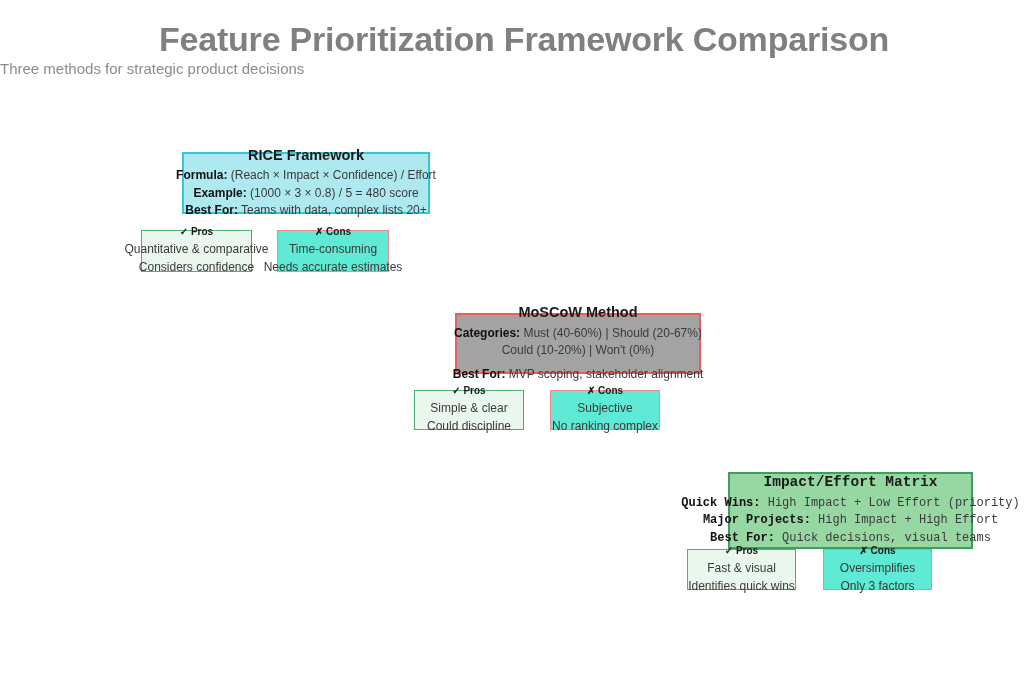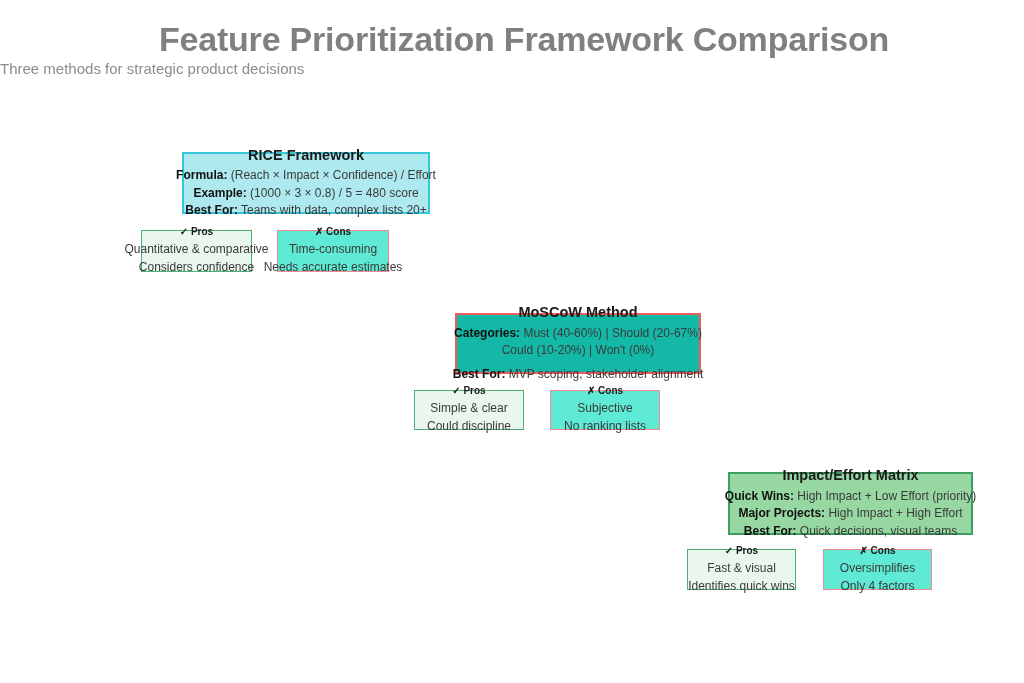"MoSCoW Method" div.fw-main { background: #14b8a6 -> #a3a3a3 }
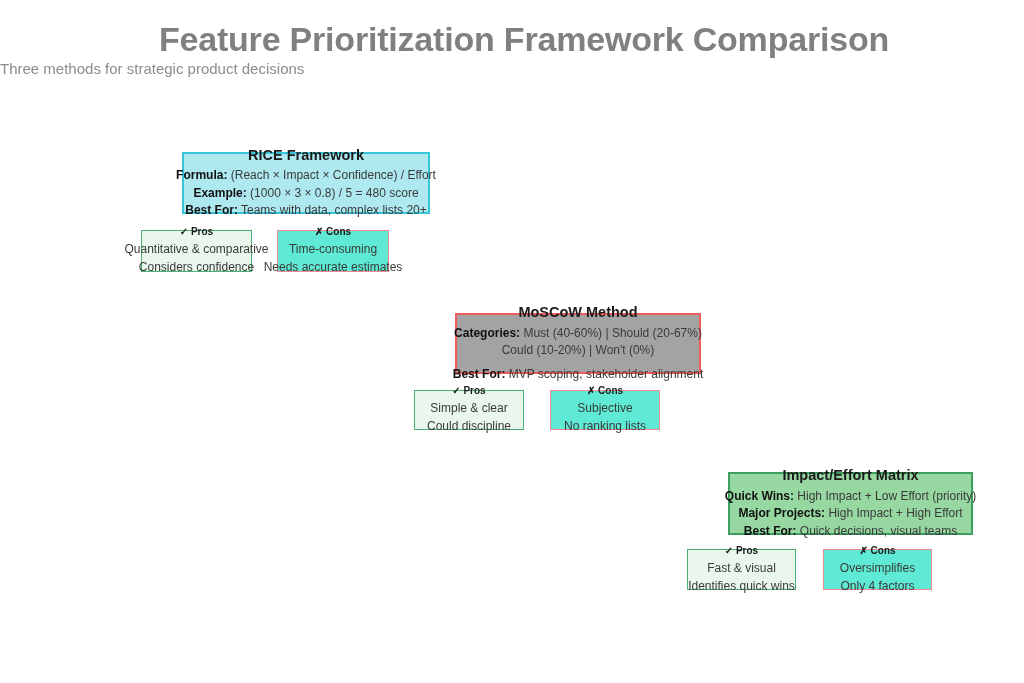"No ranking lists" div.pc-item { text: lists -> complex }
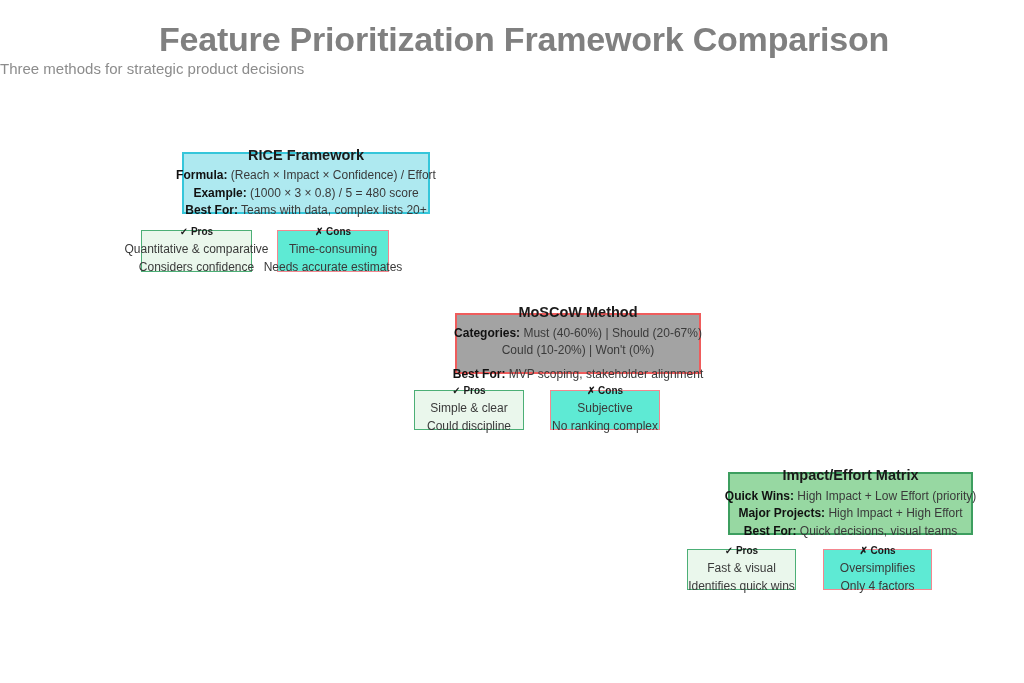"Impact/Effort Matrix" div.fw-main { font-family: none -> Liberation Mono, monospace; height: 63px -> 77px }
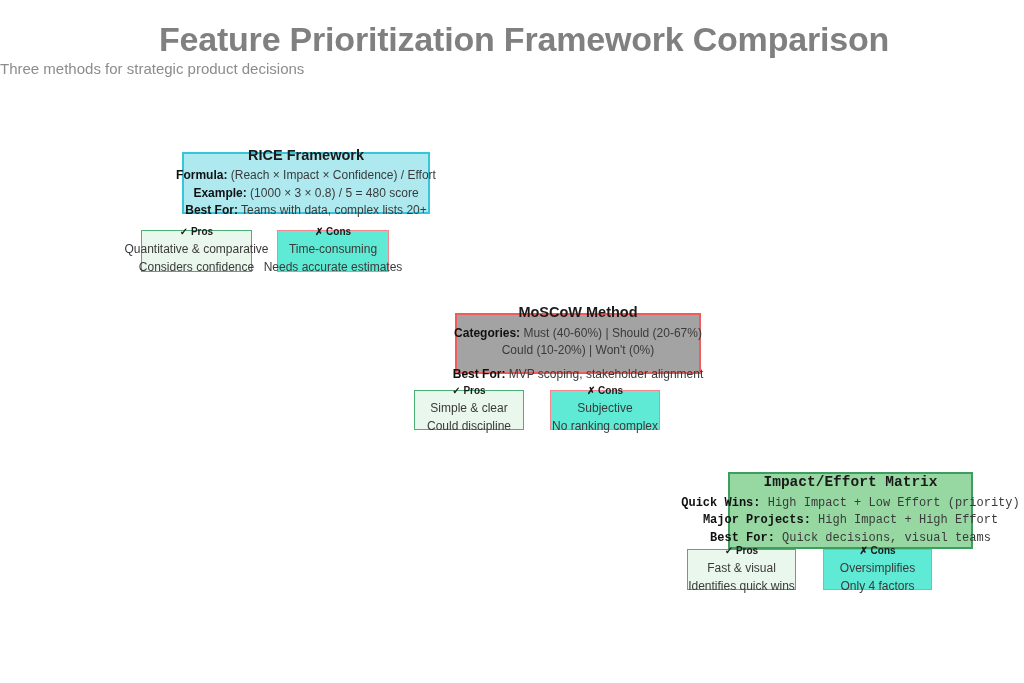"Only 4 factors" div.pc-item { text: 4 -> 3 }
